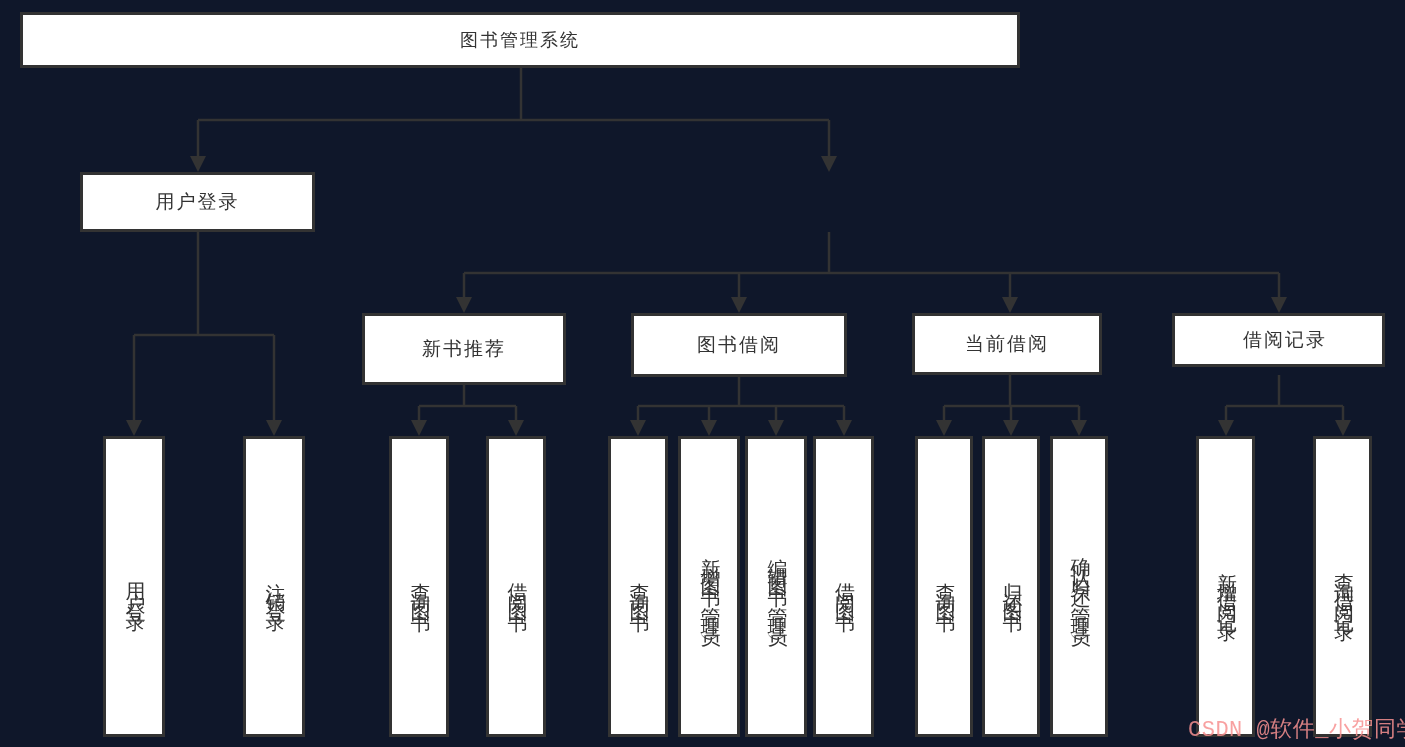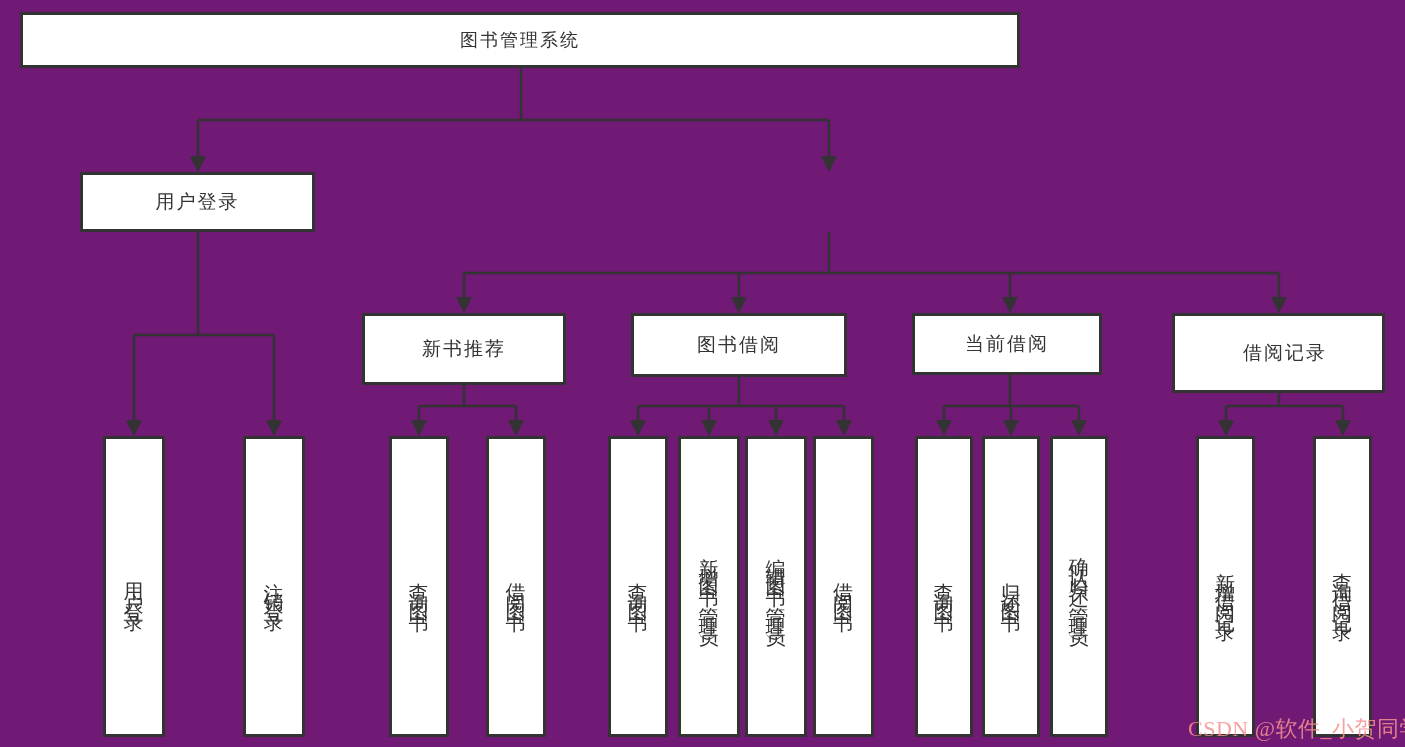"图书管理系统" .canvas { background: #701a75 -> #0f172a; font-family: Liberation Serif, serif -> Liberation Mono, monospace }
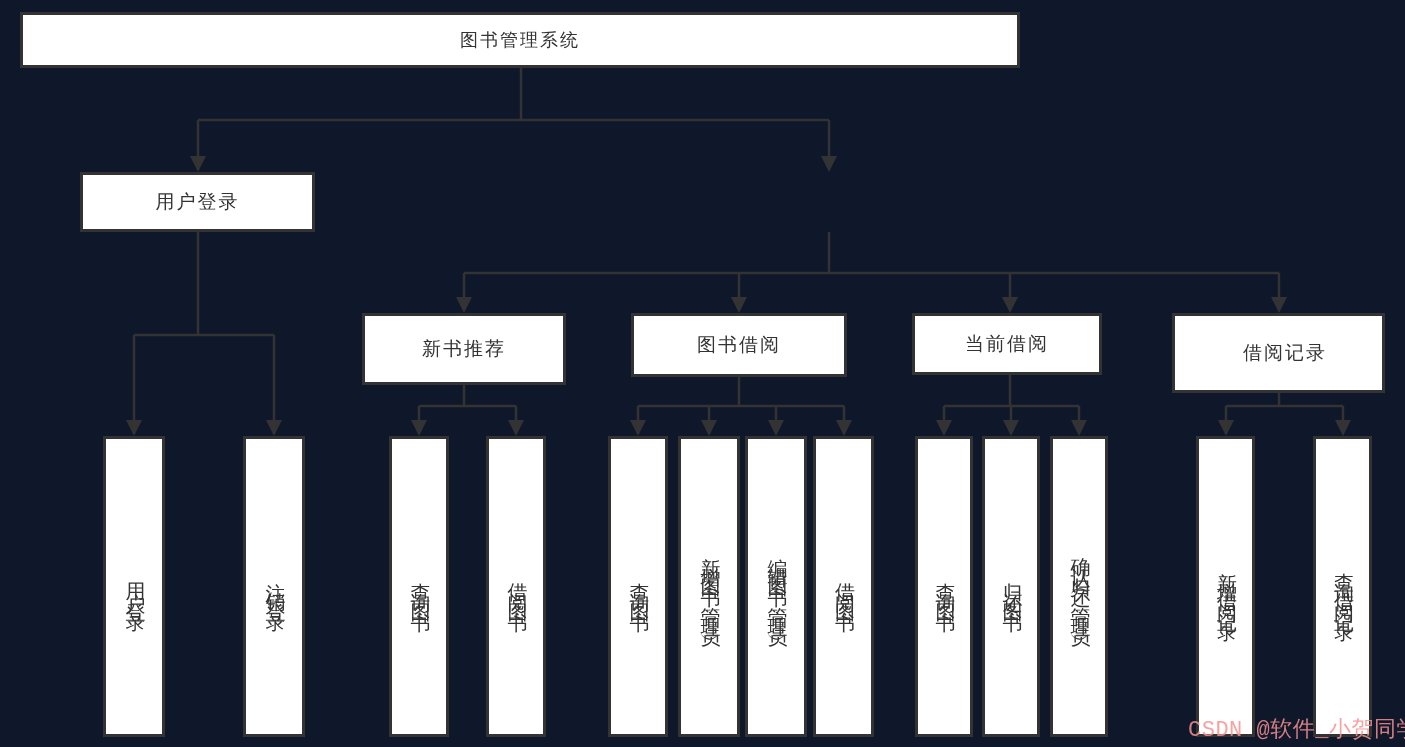"借阅记录" div.node { height: 80px -> 54px }
